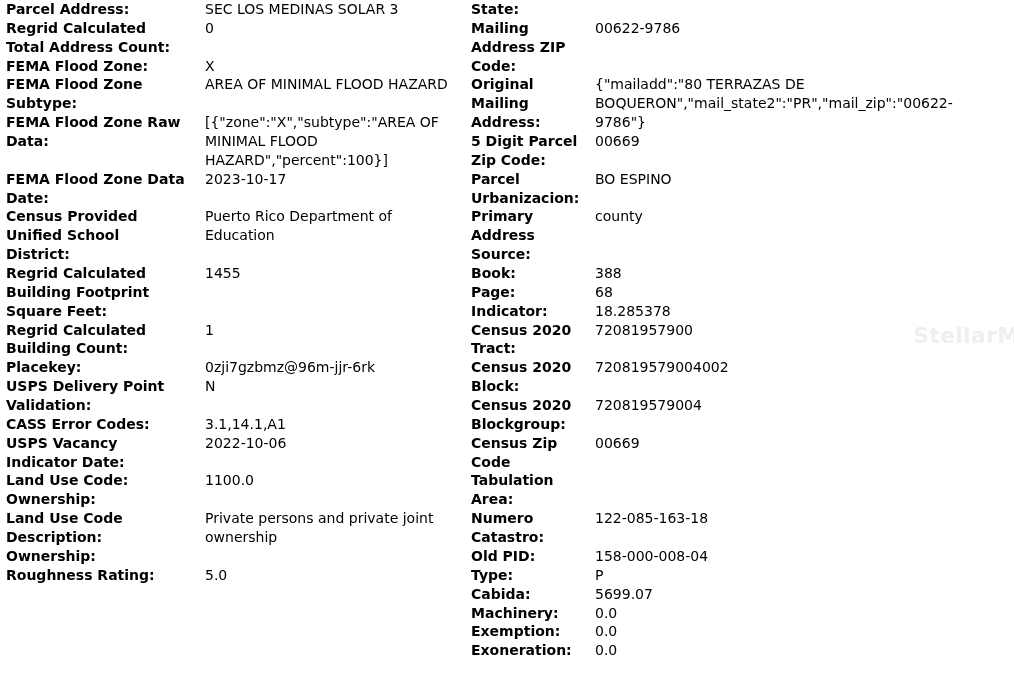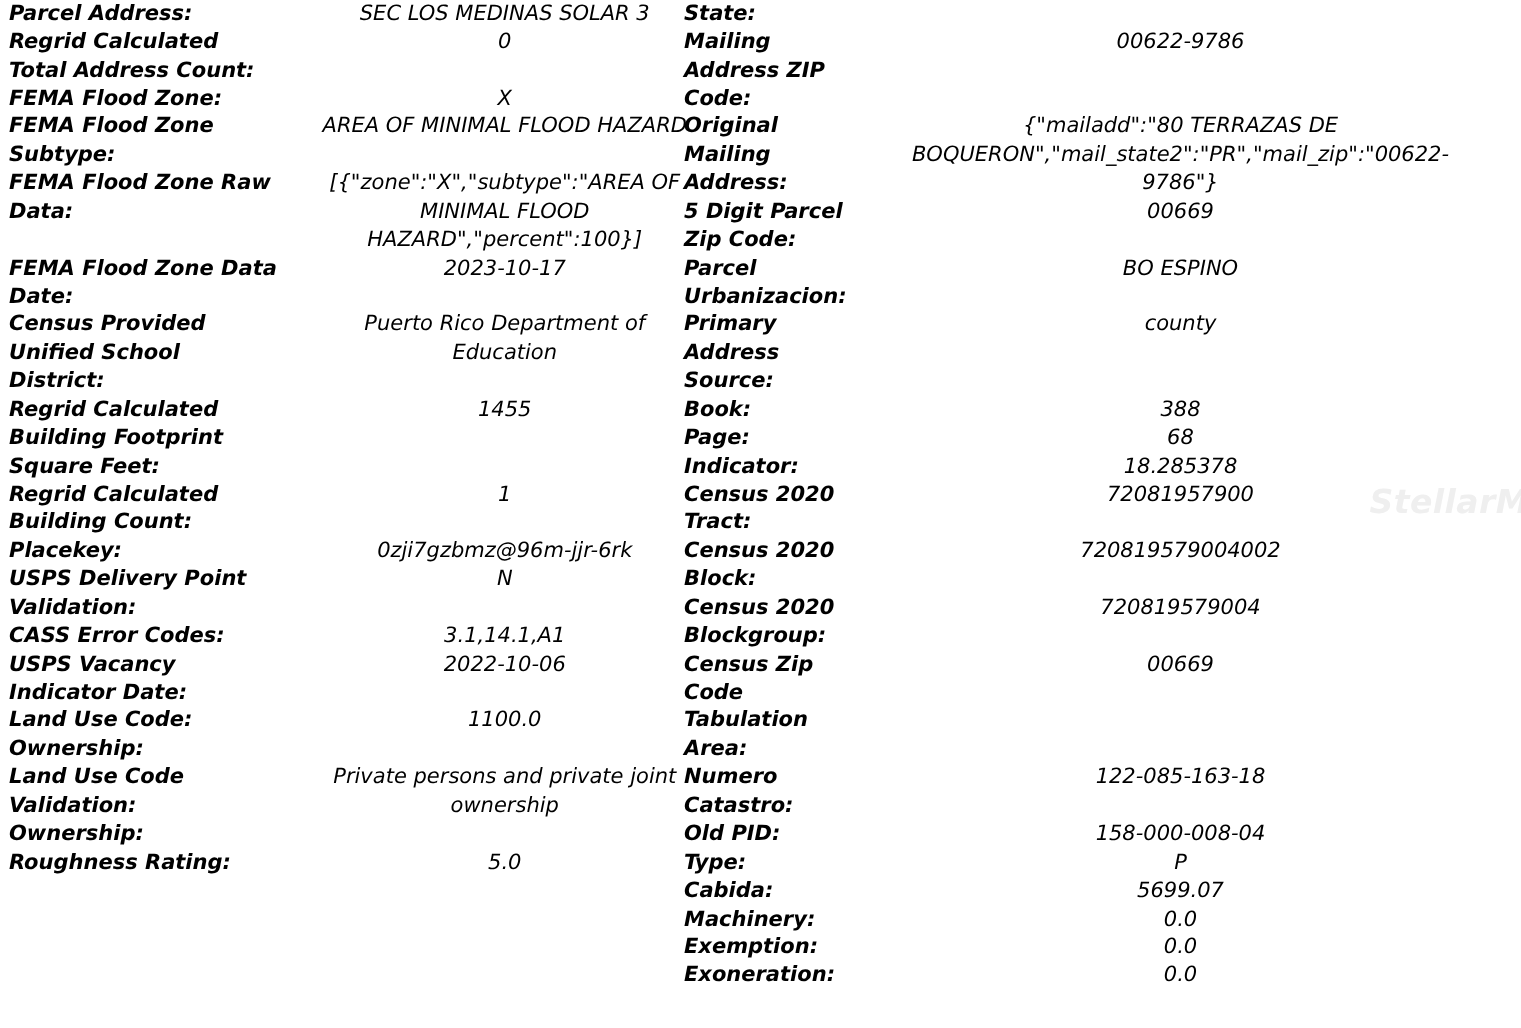"Parcel Address:" #page { font-style: italic -> none }
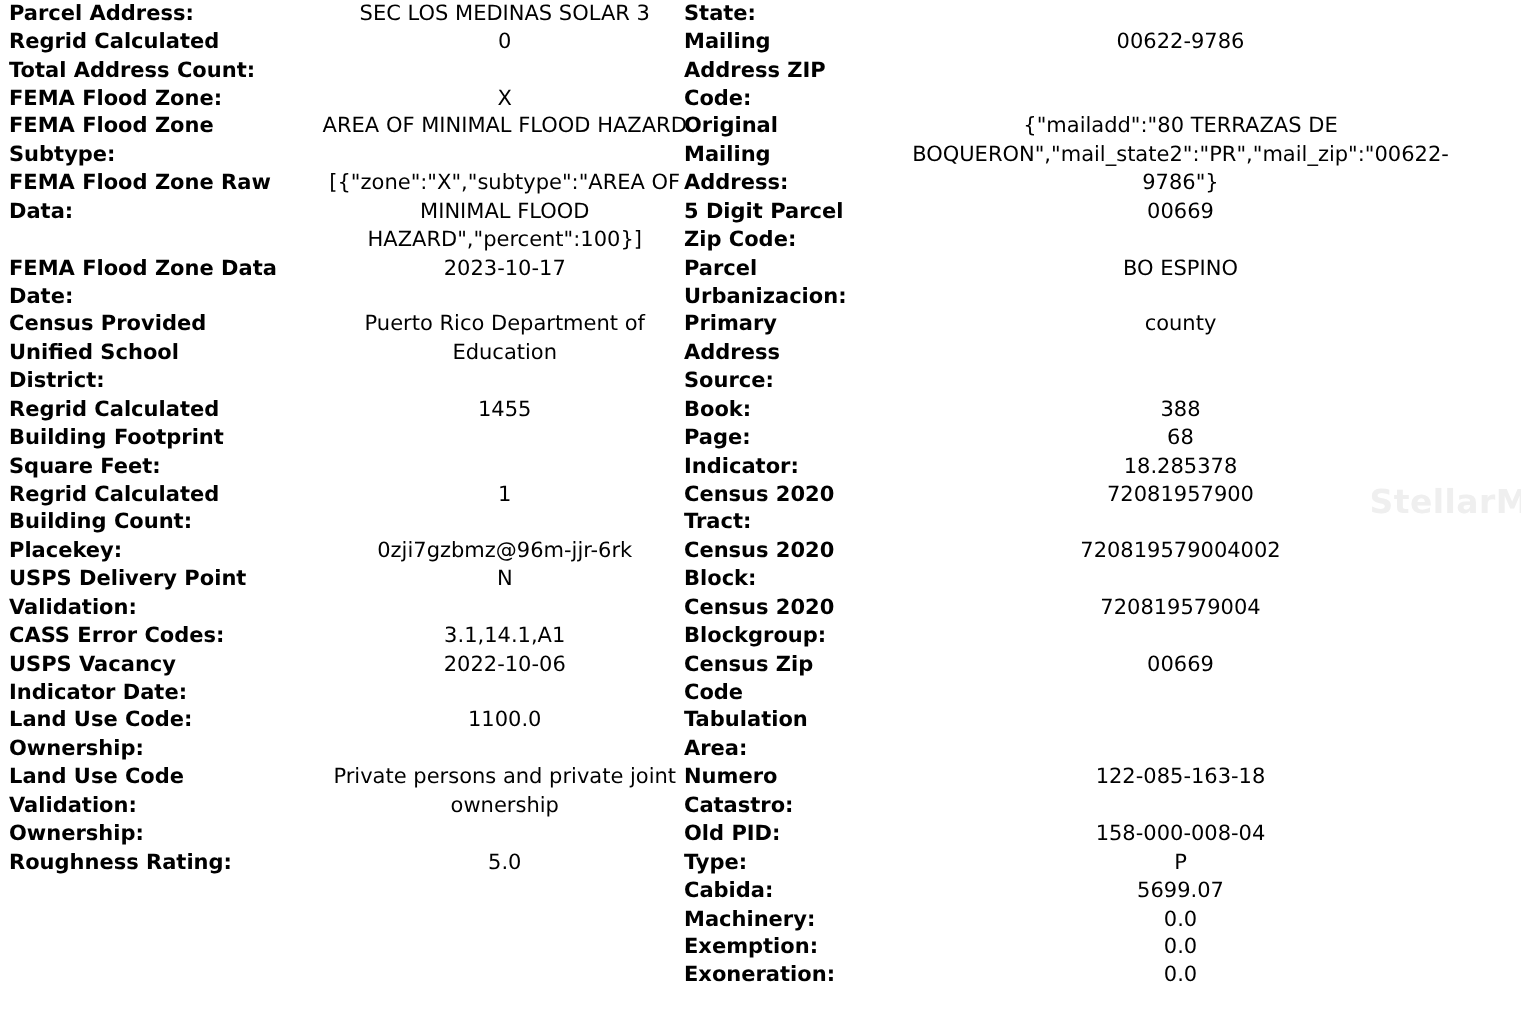"SEC LOS MEDINAS SOLAR 3" .value { text-align: center -> none }
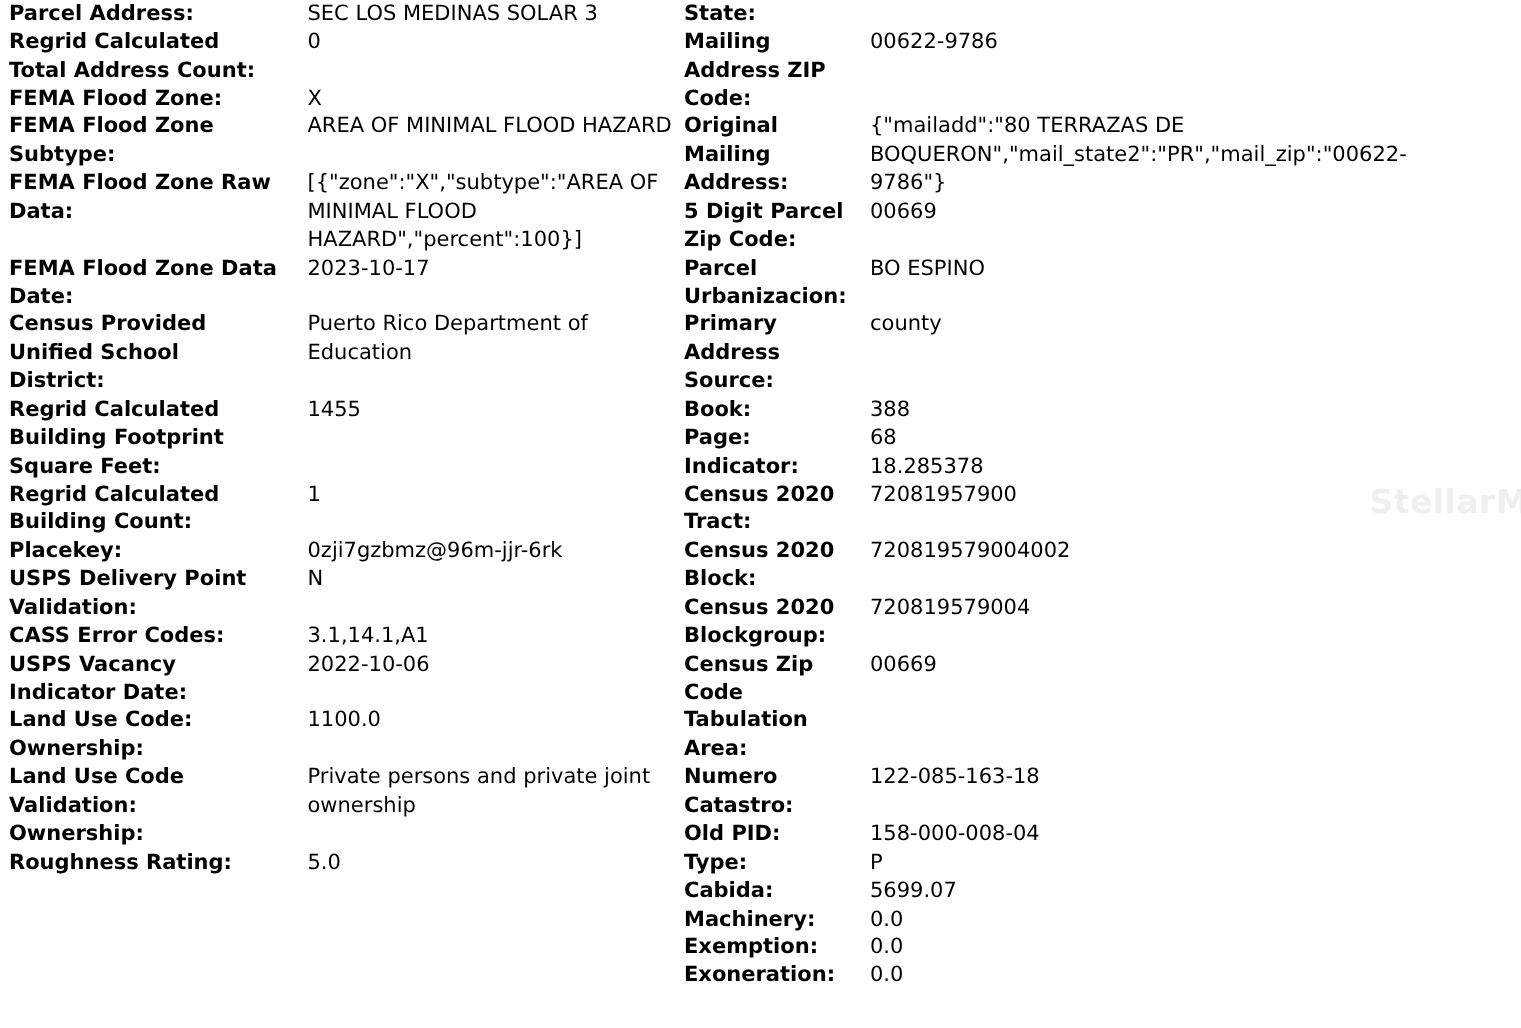"State:" #col-right { left: 456px -> 471px }
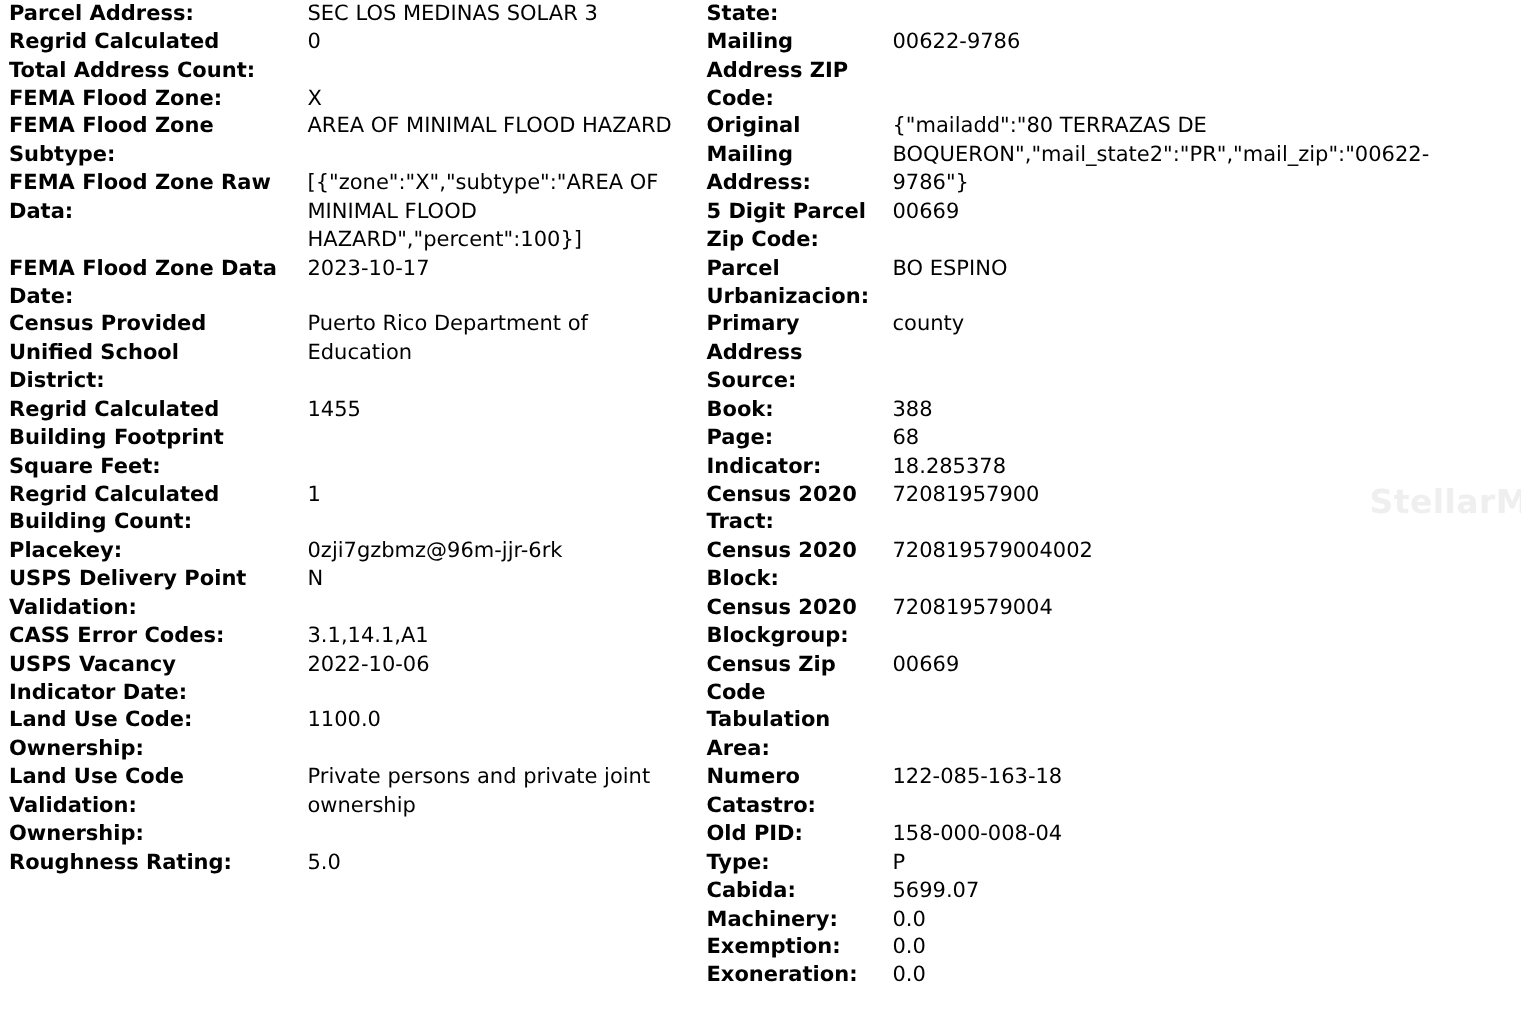"Land Use Code" div.label { text: Validation -> Description }
